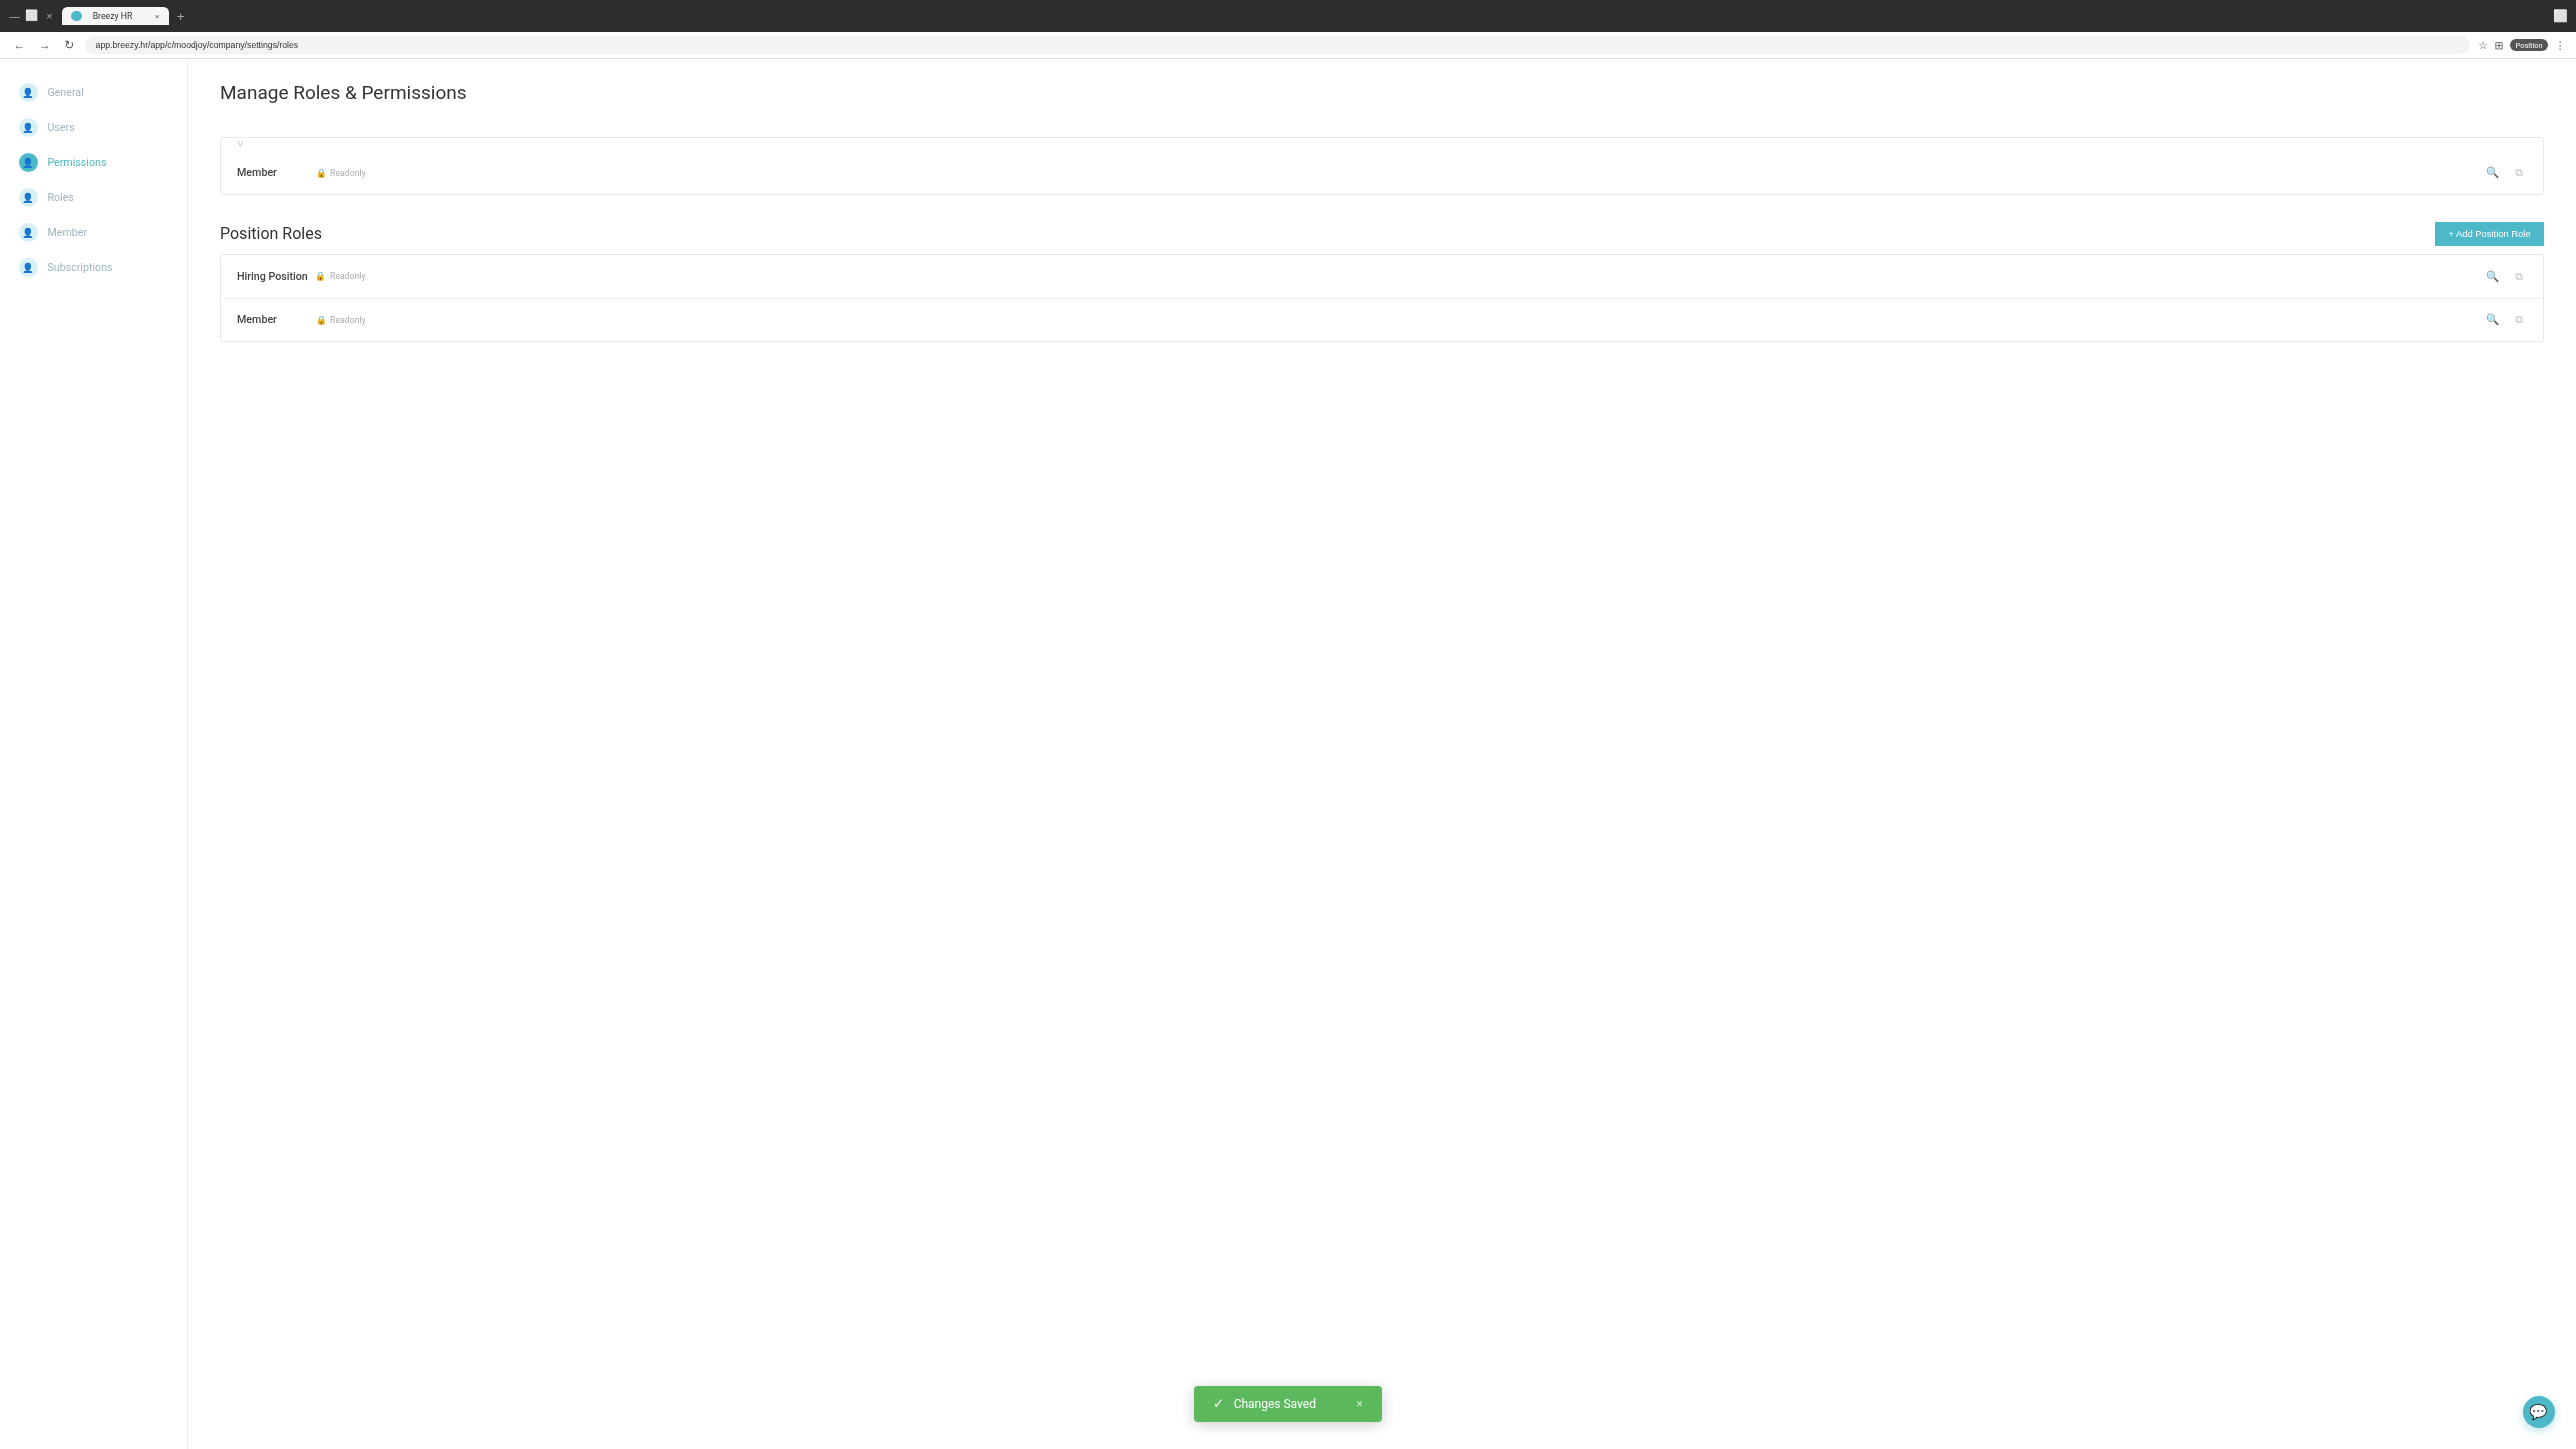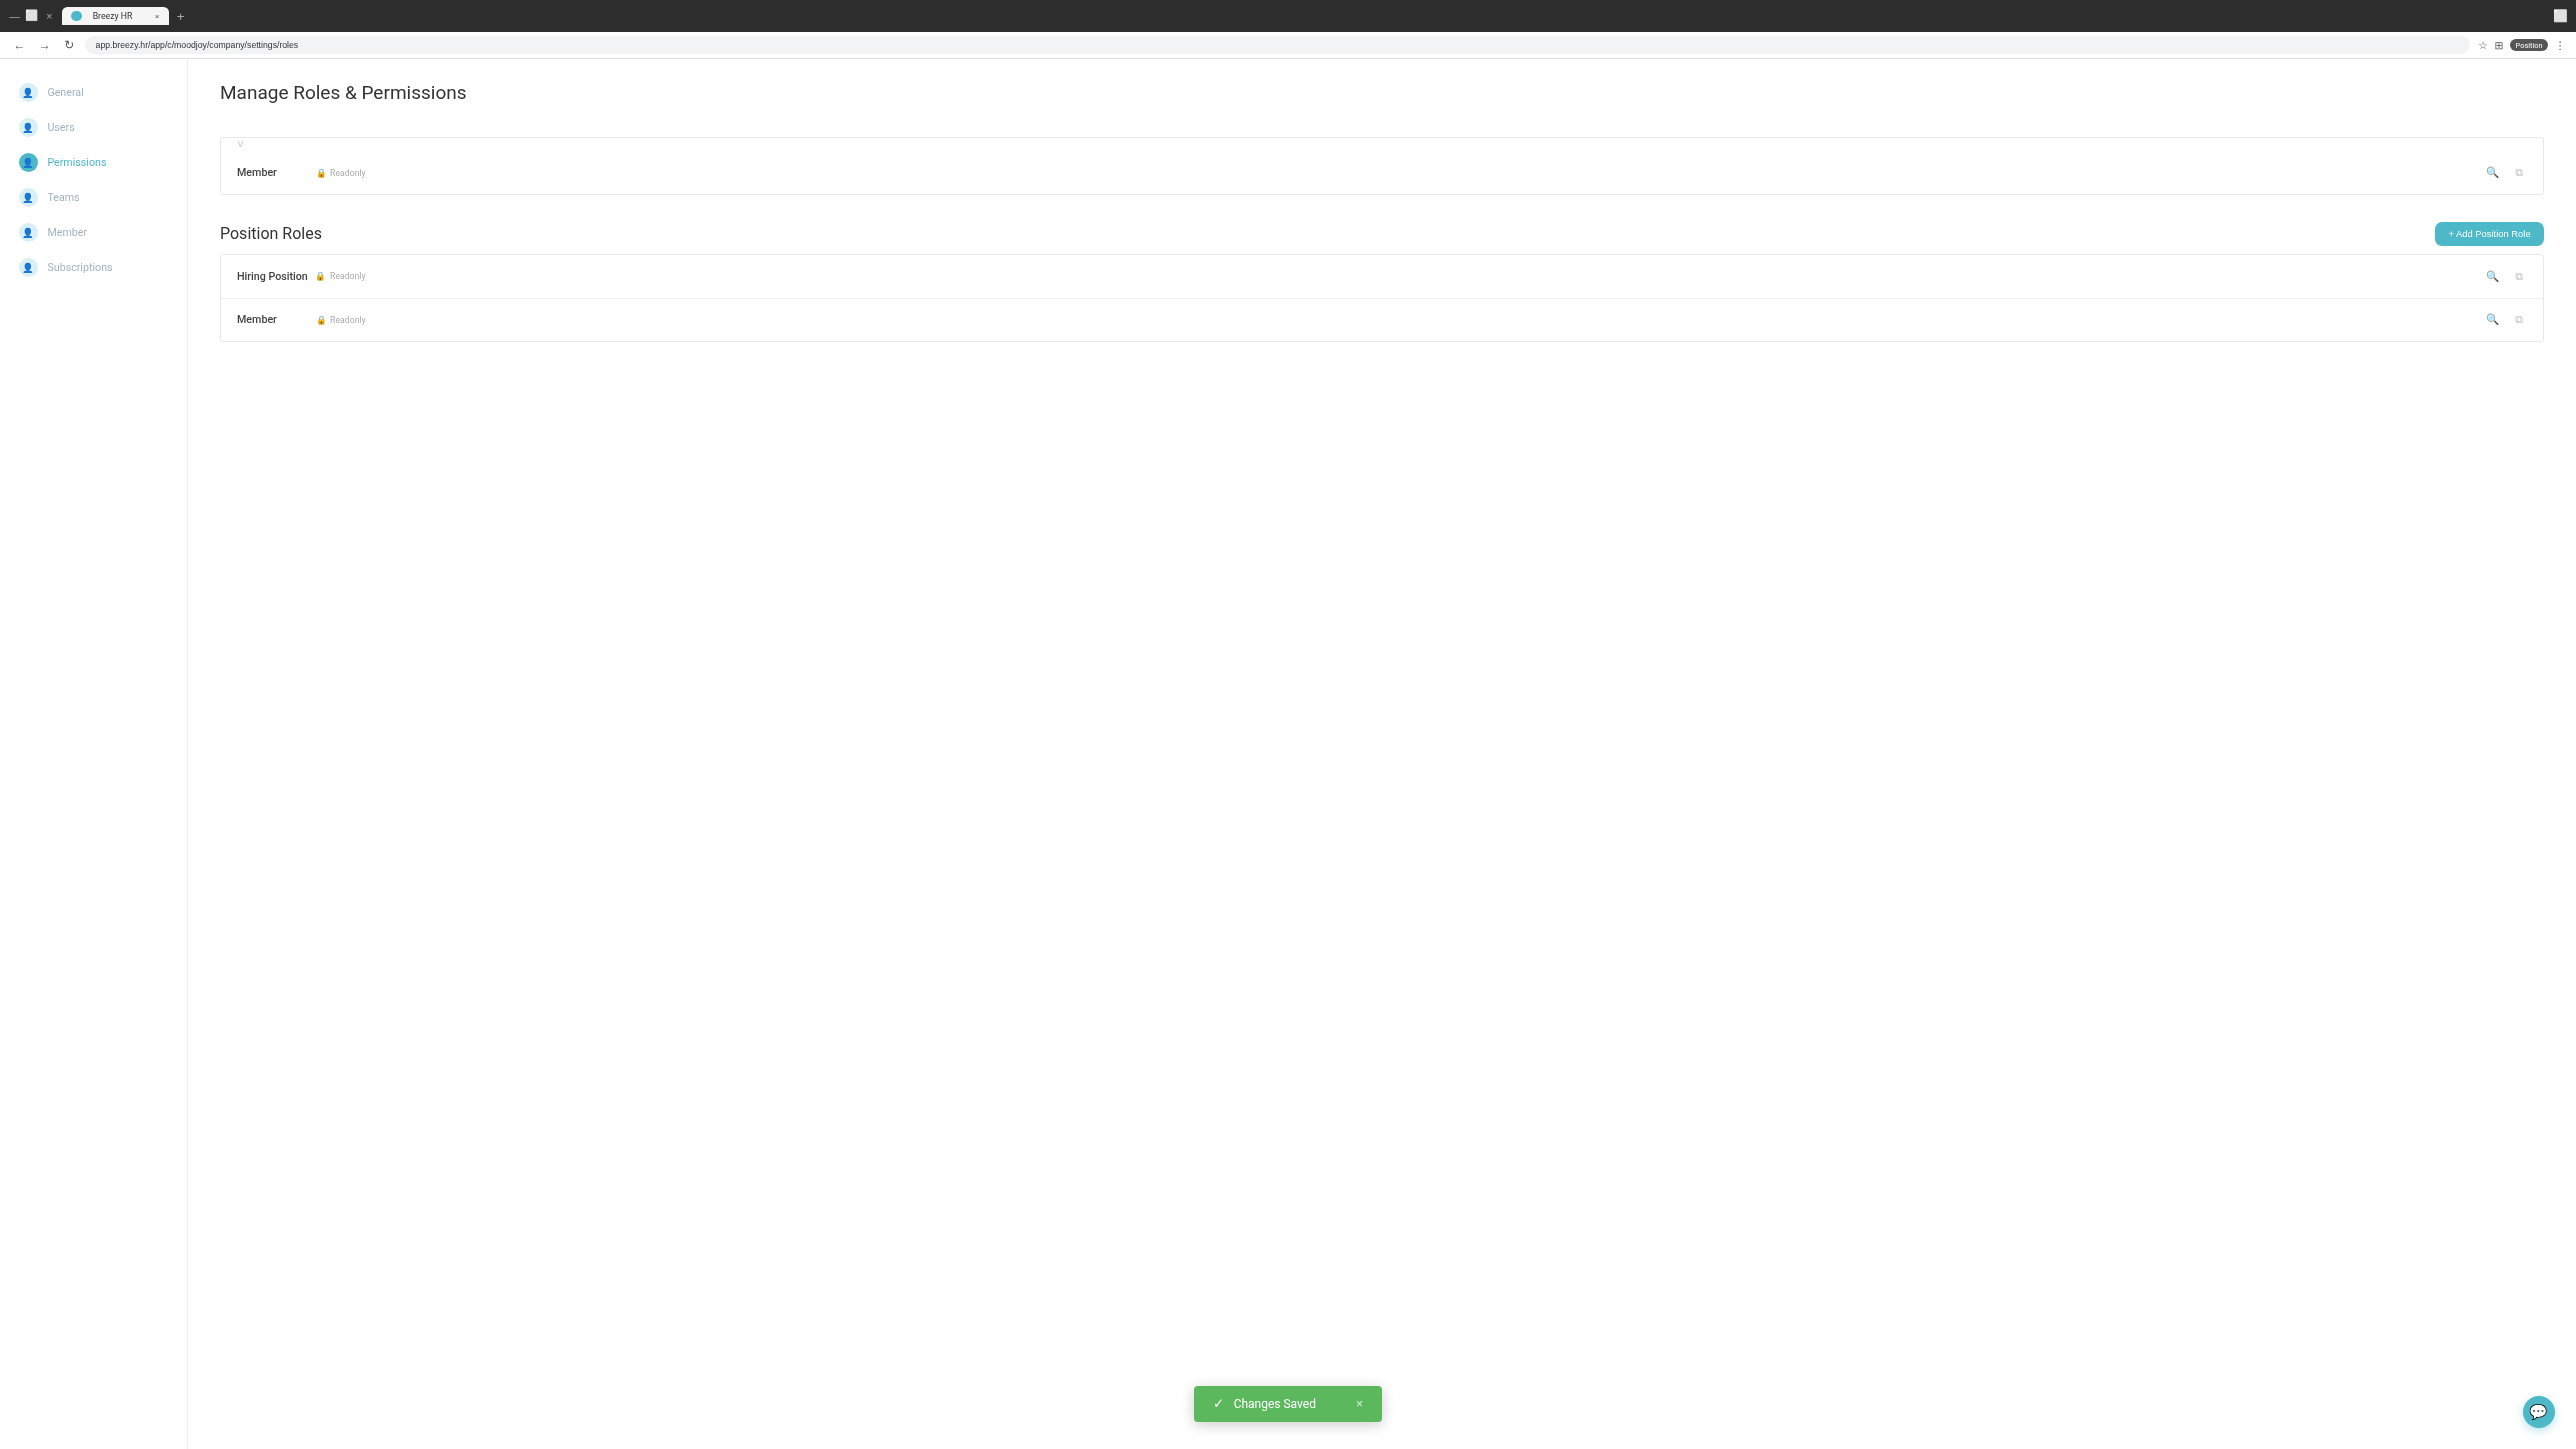"Teams" span.sidebar-label { text: Teams -> Roles }
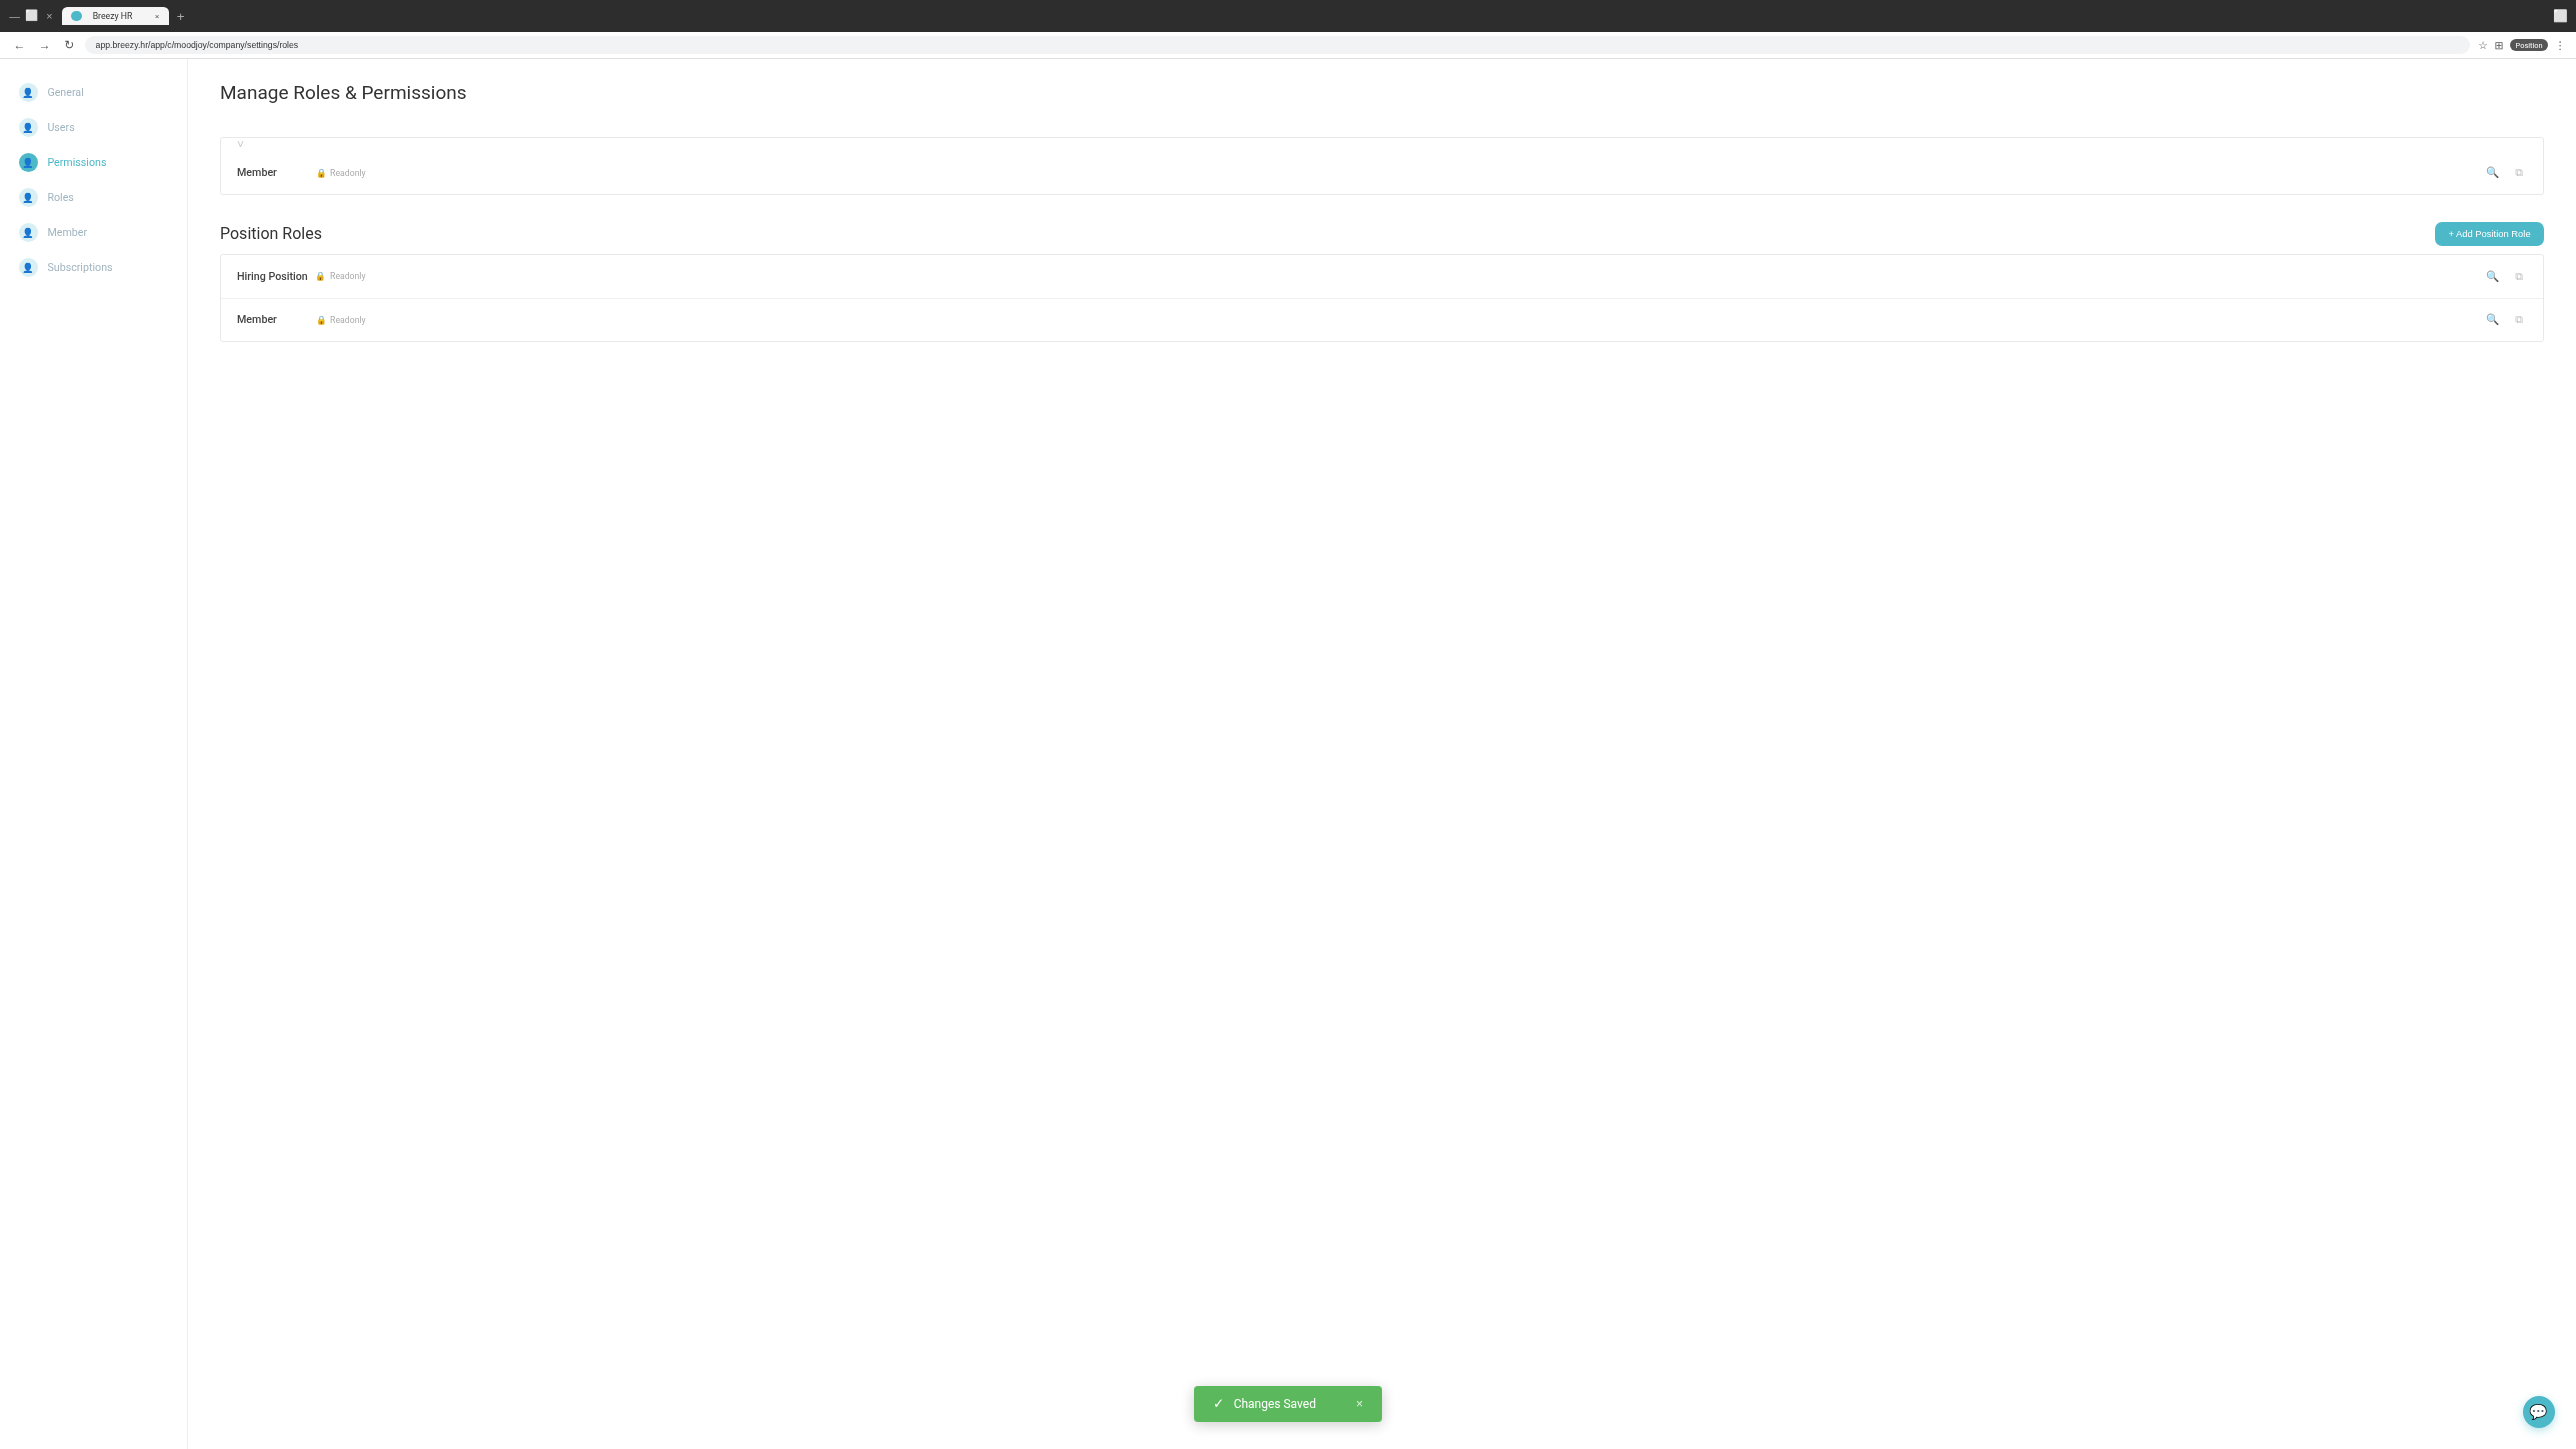"+ Add Position Role" .add-role-btn { border-radius: 7px -> 0 }
